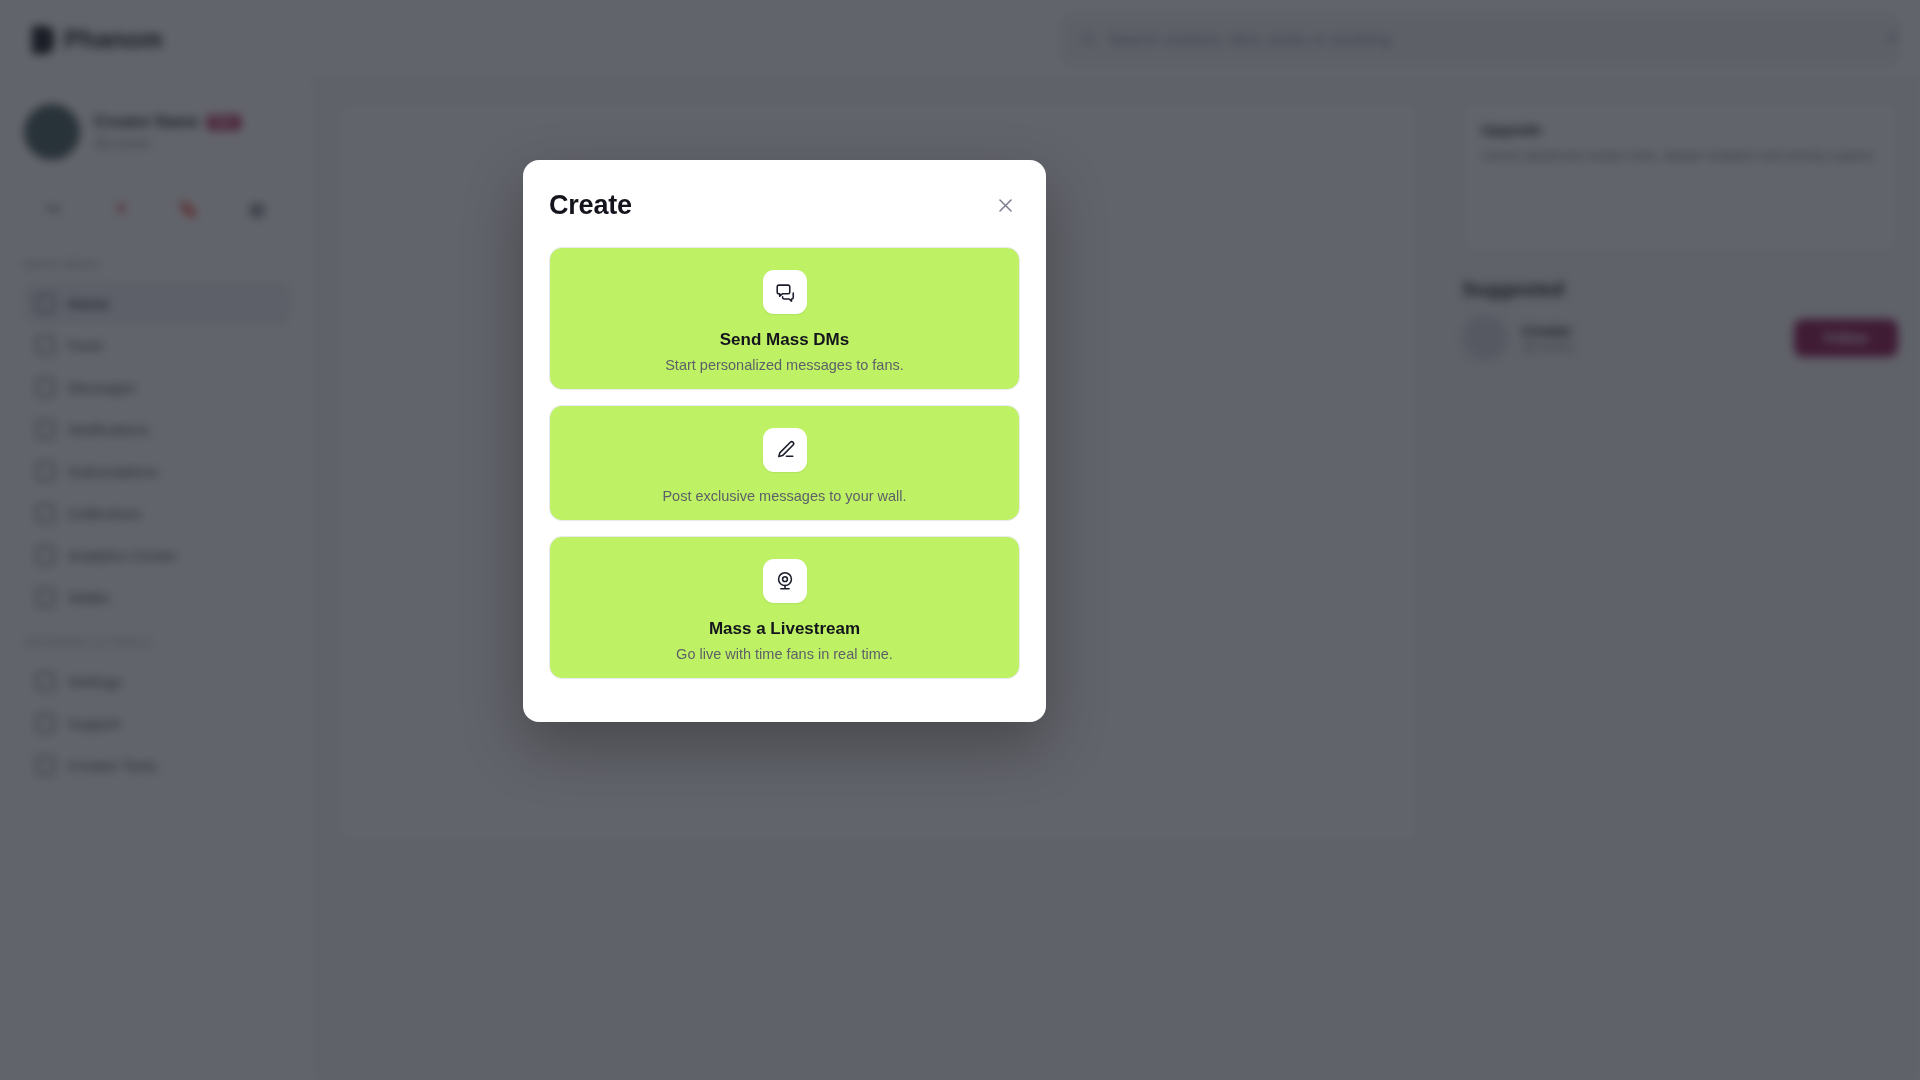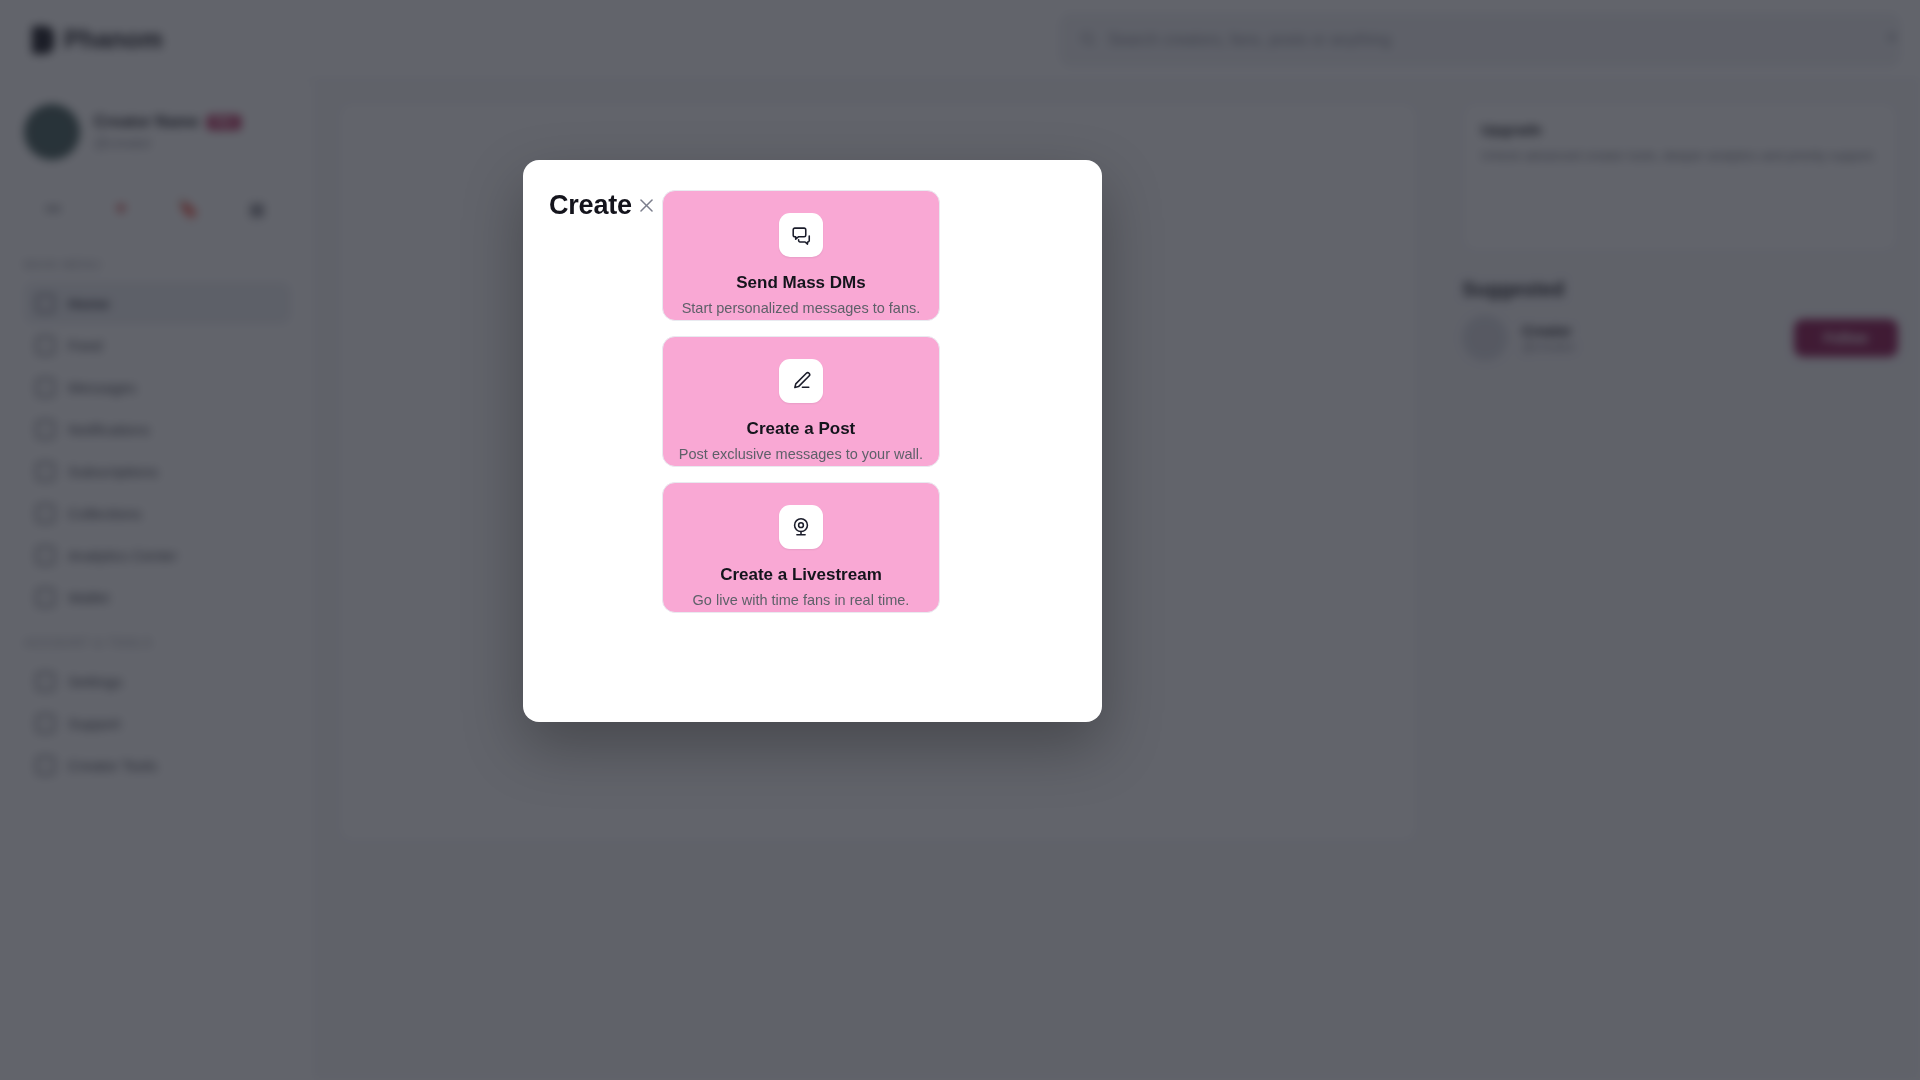"Create" .modal { flex-direction: row -> column; width: 579px -> 523px }
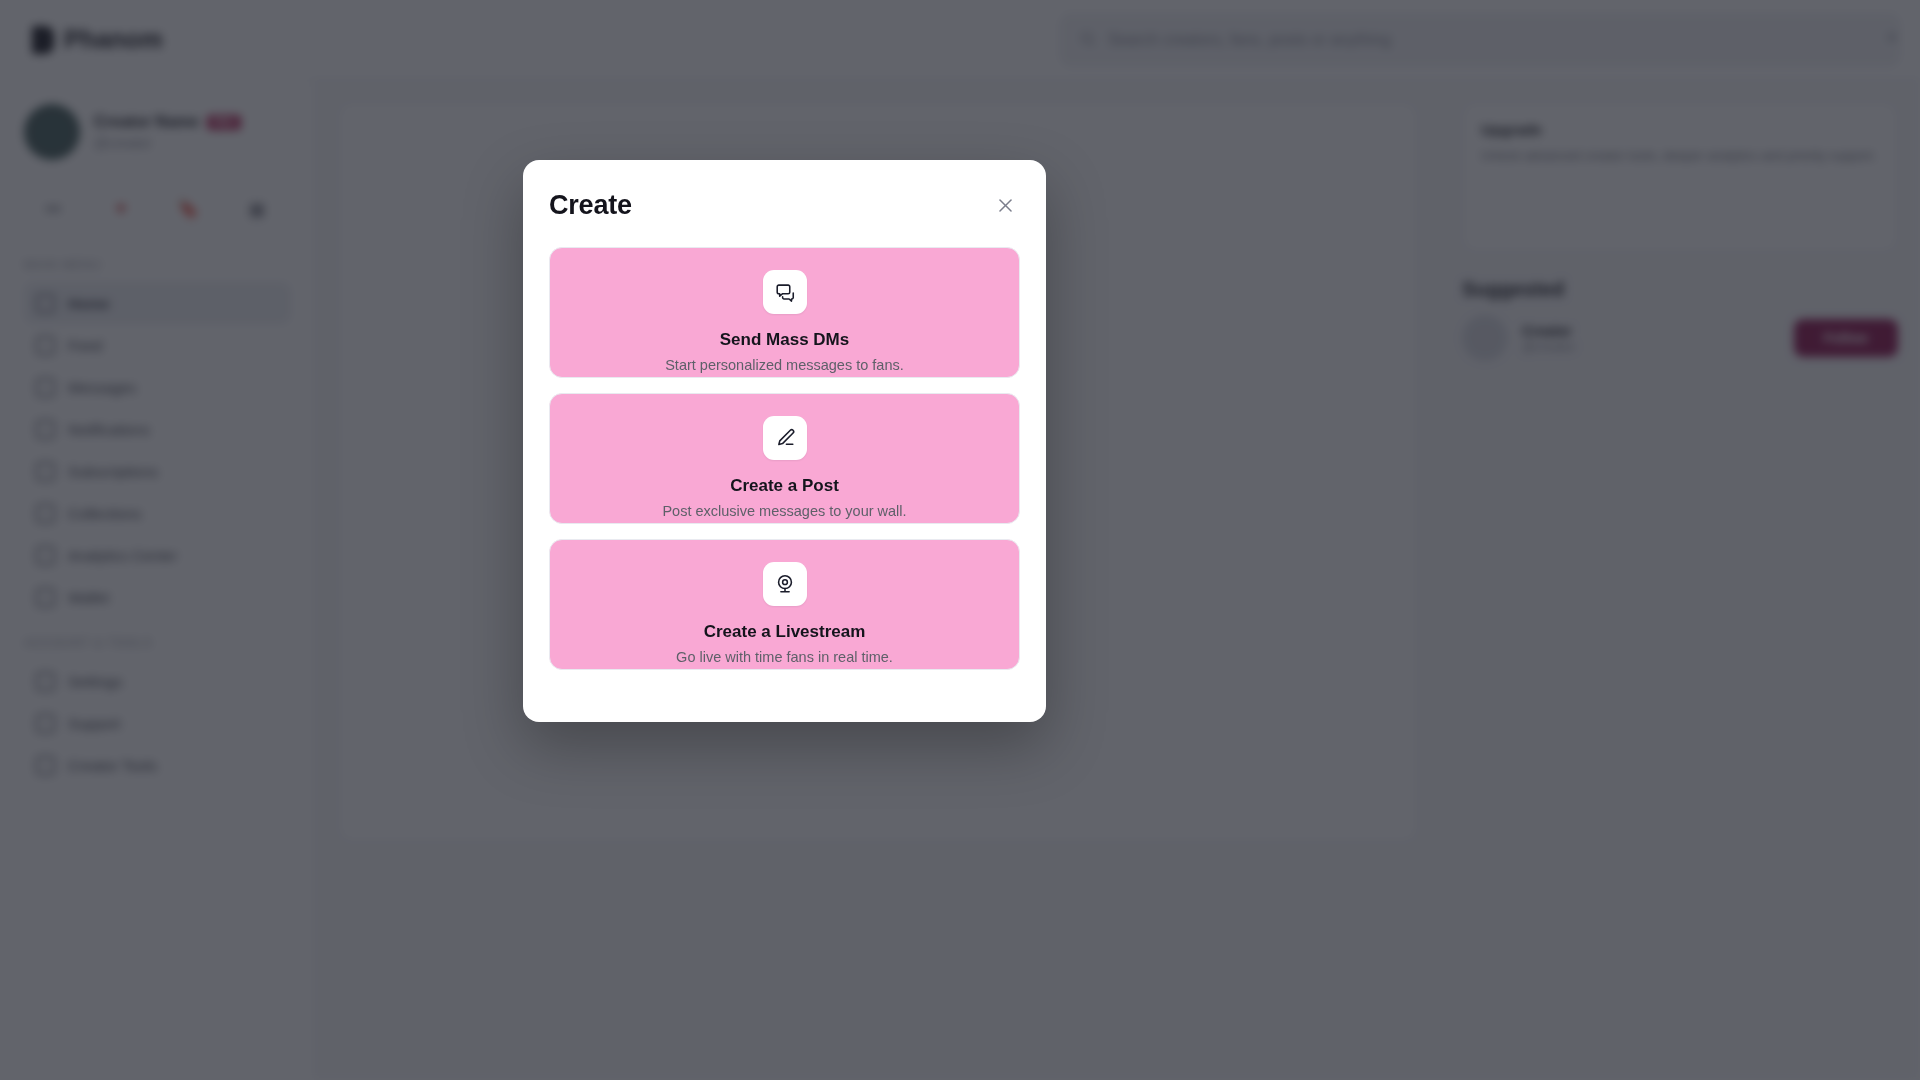"Send Mass DMs" .opt-card { background: #f9a8d4 -> #bef264; padding: 22px 16px 4px -> 22px 16px 16px }
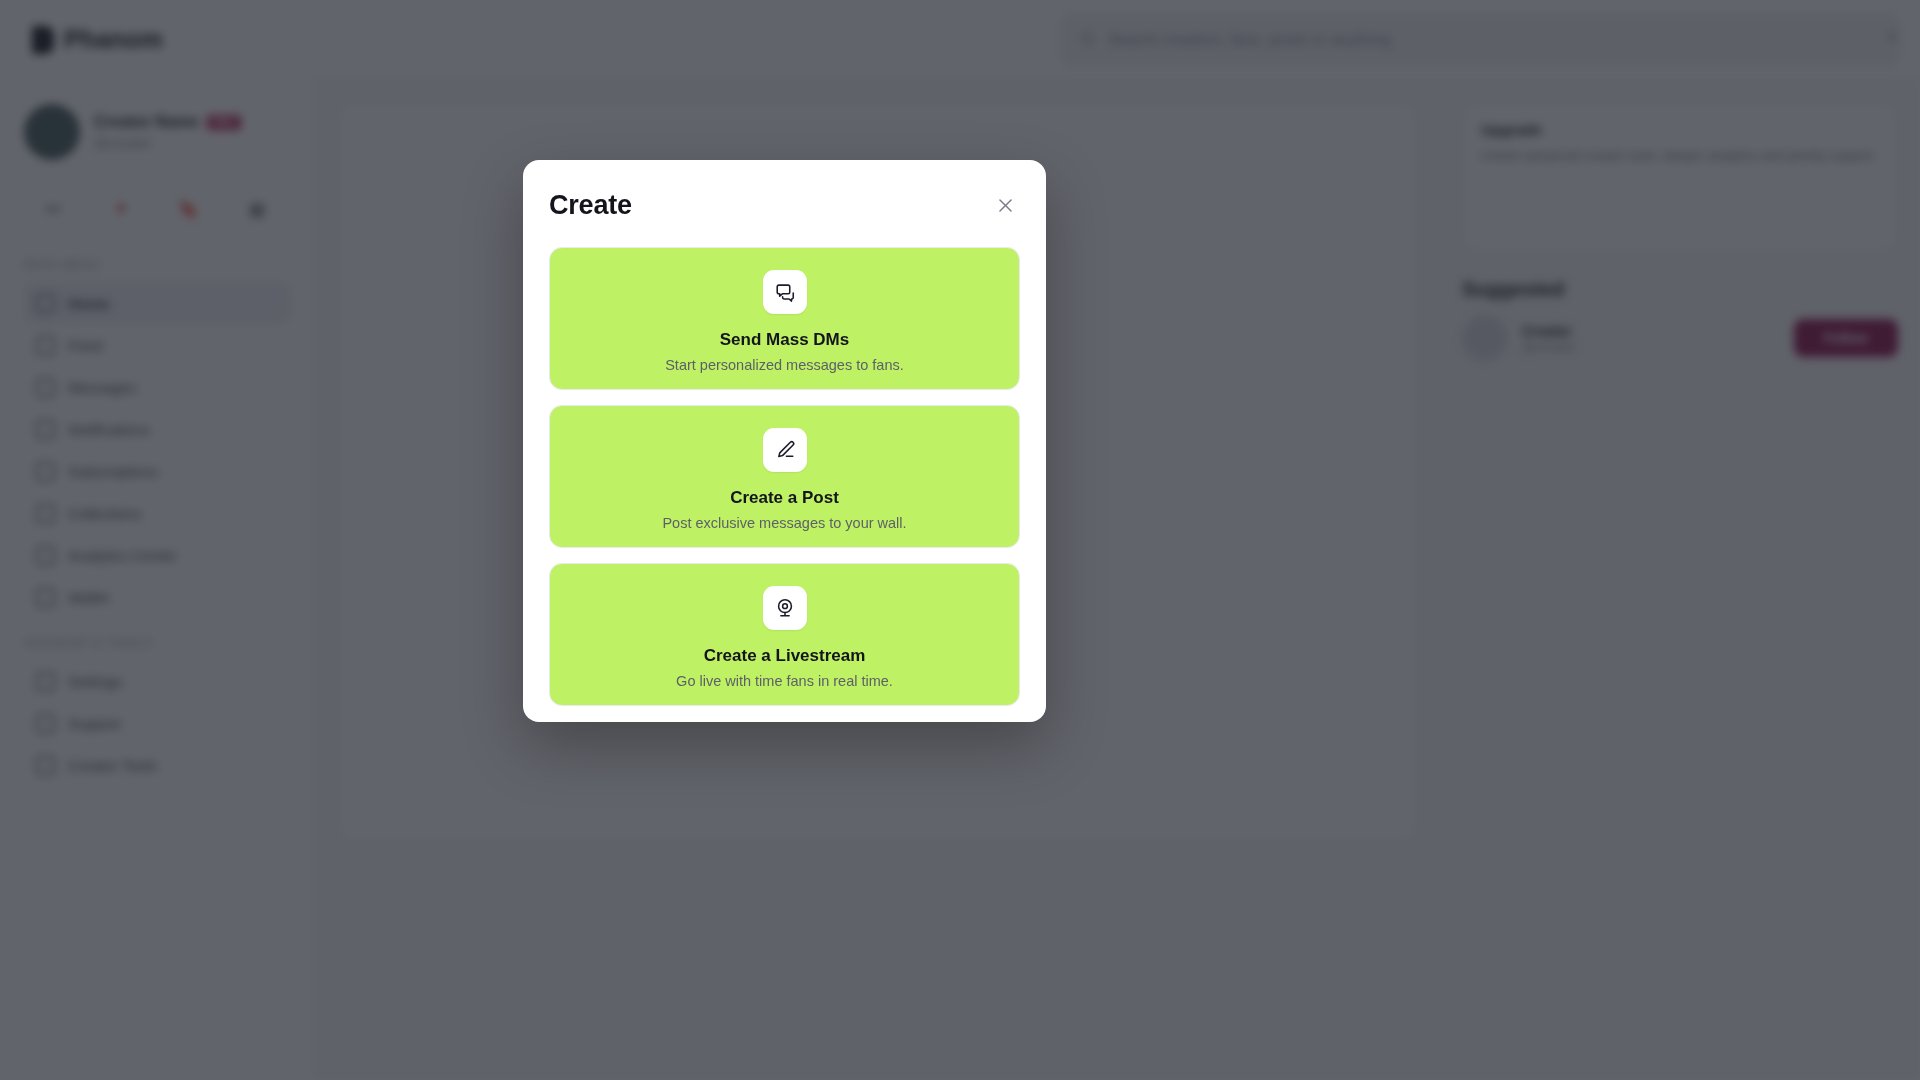"Create a Post" div.opt-title { html: <div>Create a Post</div> -> none }
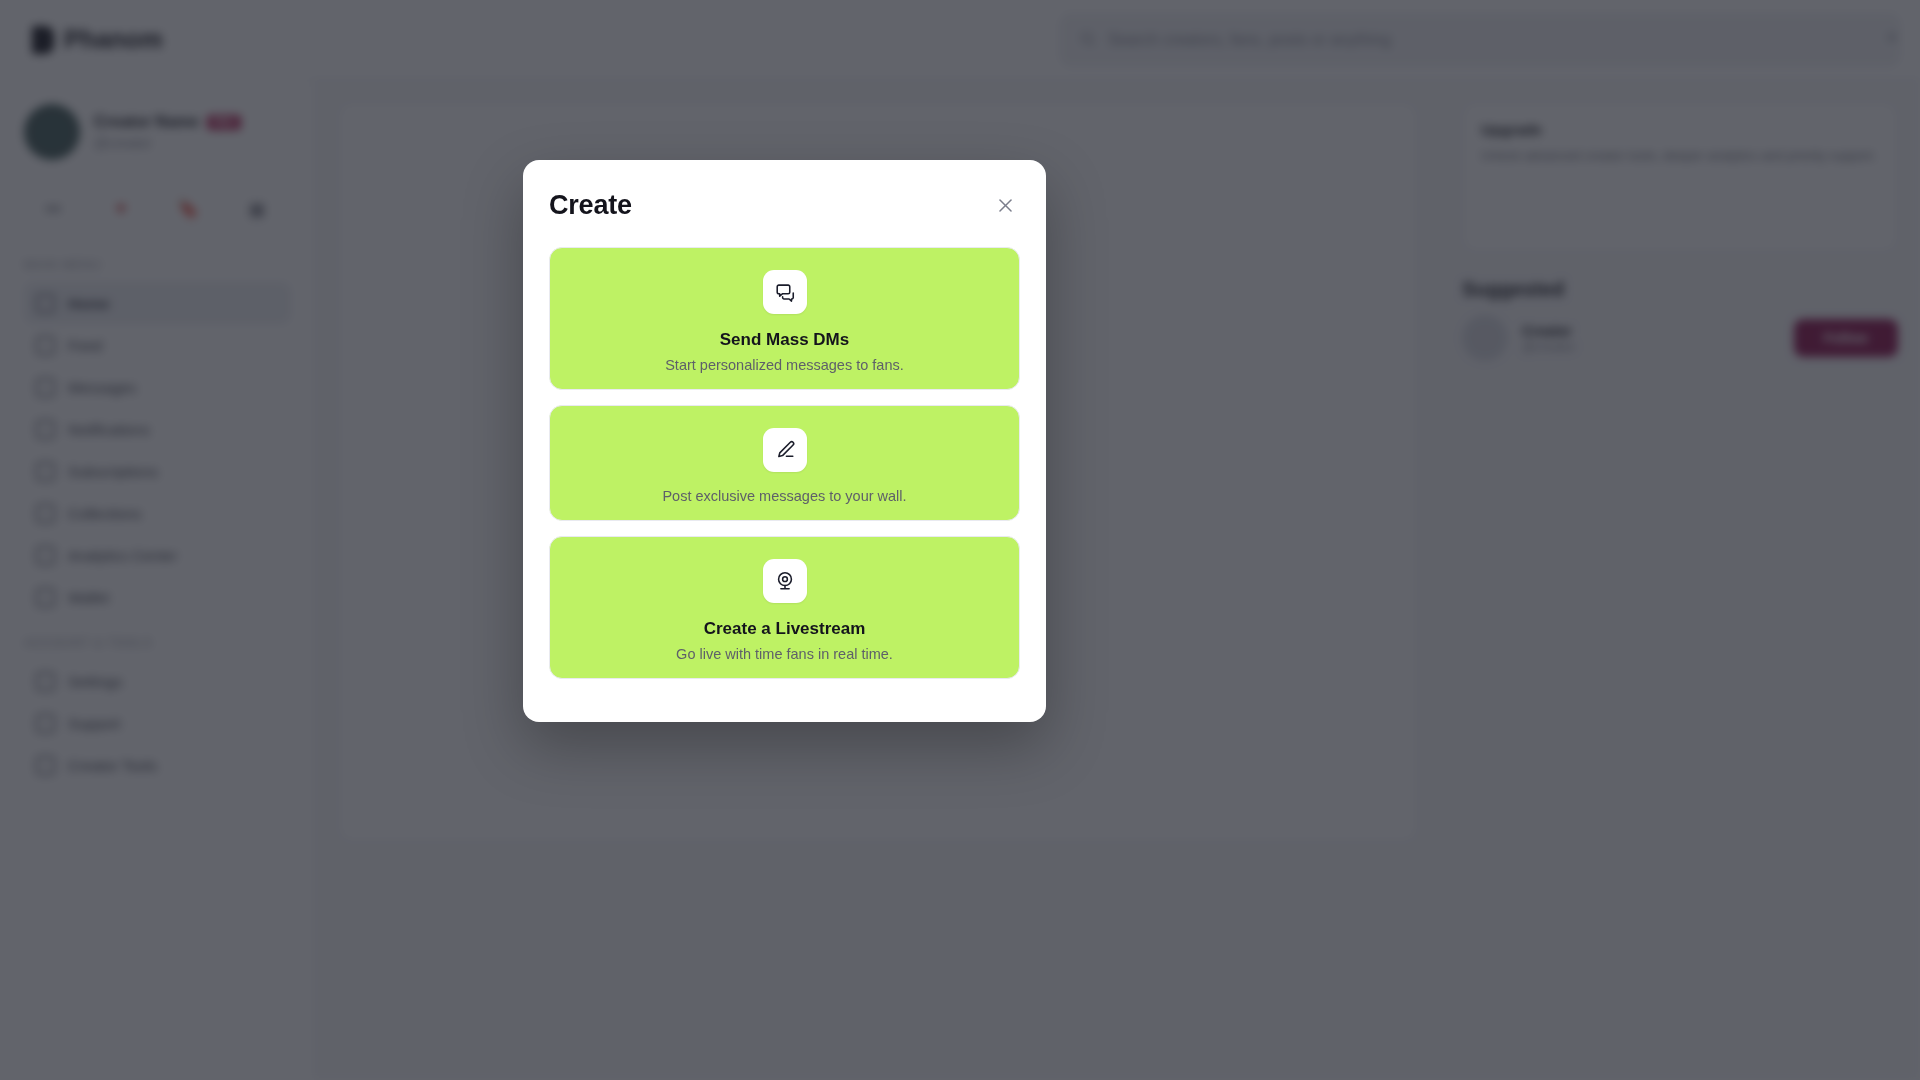"Create a Livestream" div.opt-title { text: Create -> Mass }
